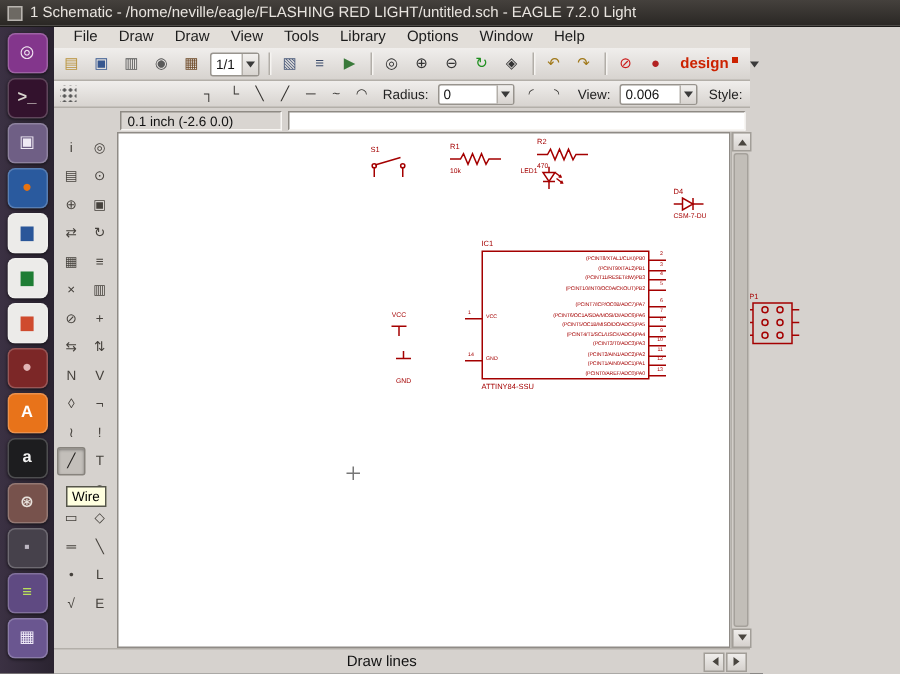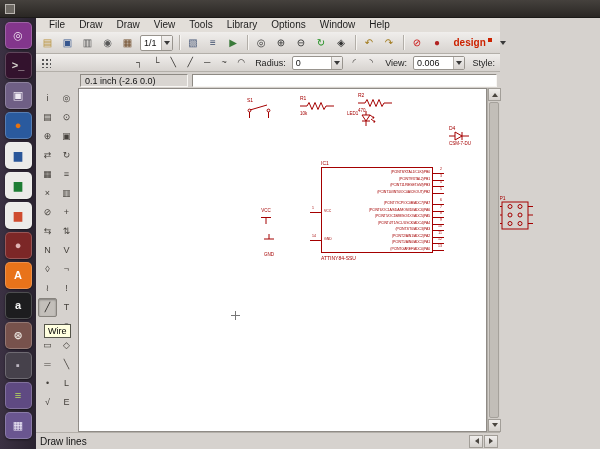"1 Schematic -" span.panel-title { html: none -> <span>1 Schematic - /home/neville/eagle/FLASHING RED LIGHT/untitled.sch - EAGLE 7.2.0 Light</span> }
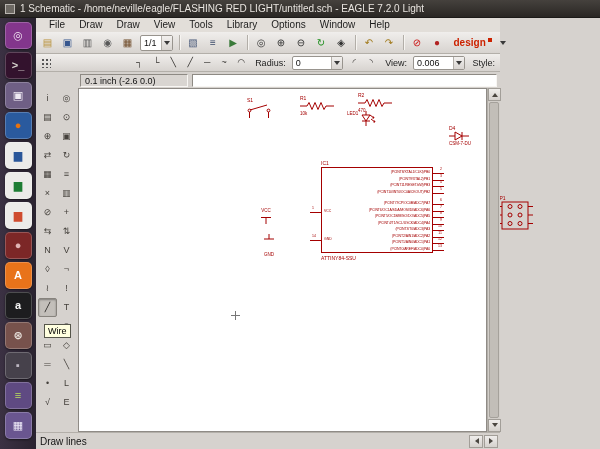"Draw lines" .status-text { text-align: none -> center }
